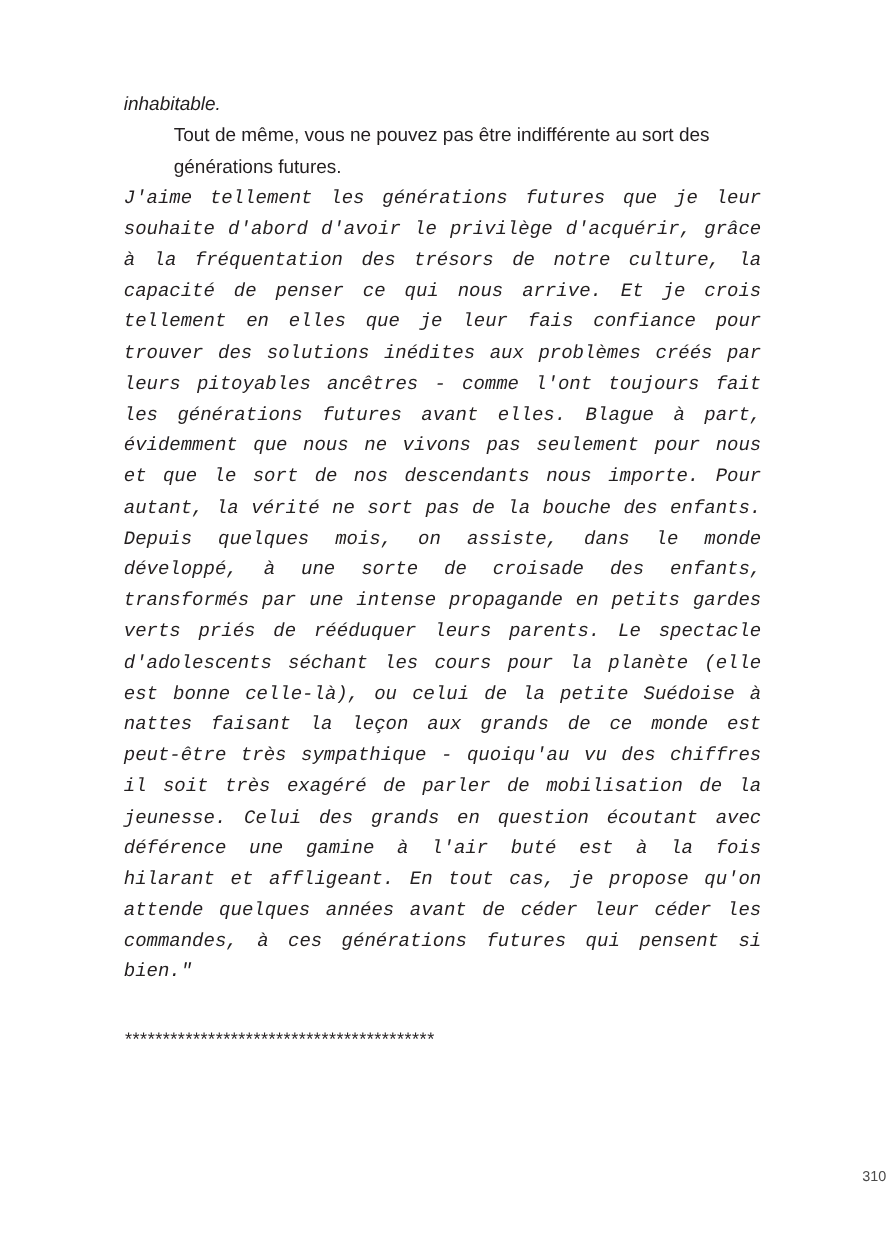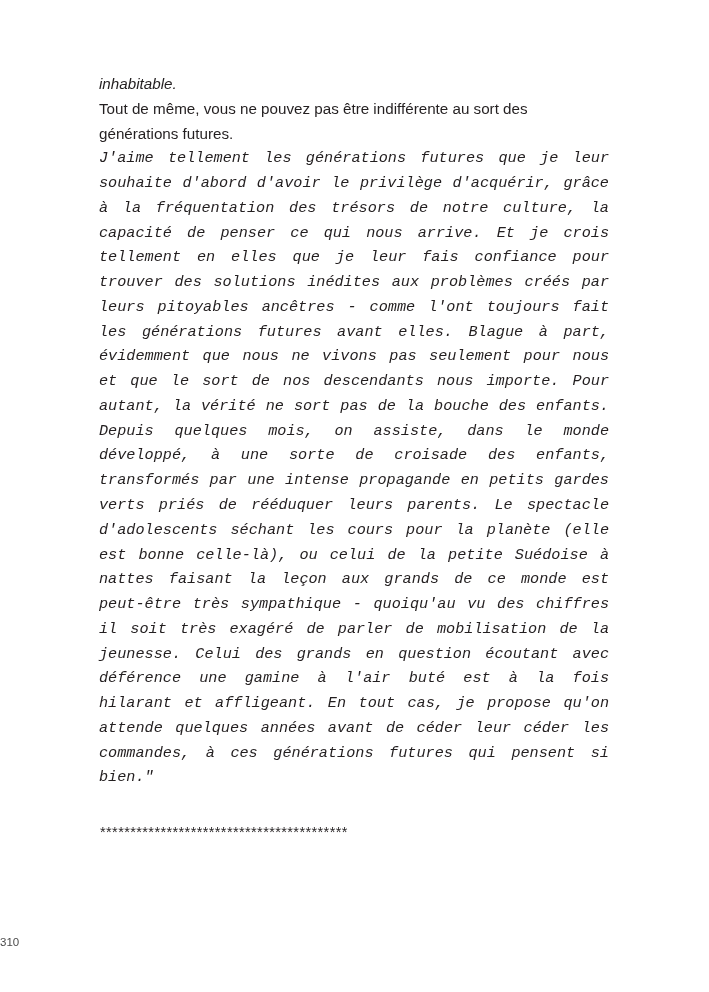"Tout de même, vous ne" .roman { margin-left: none -> 40px }
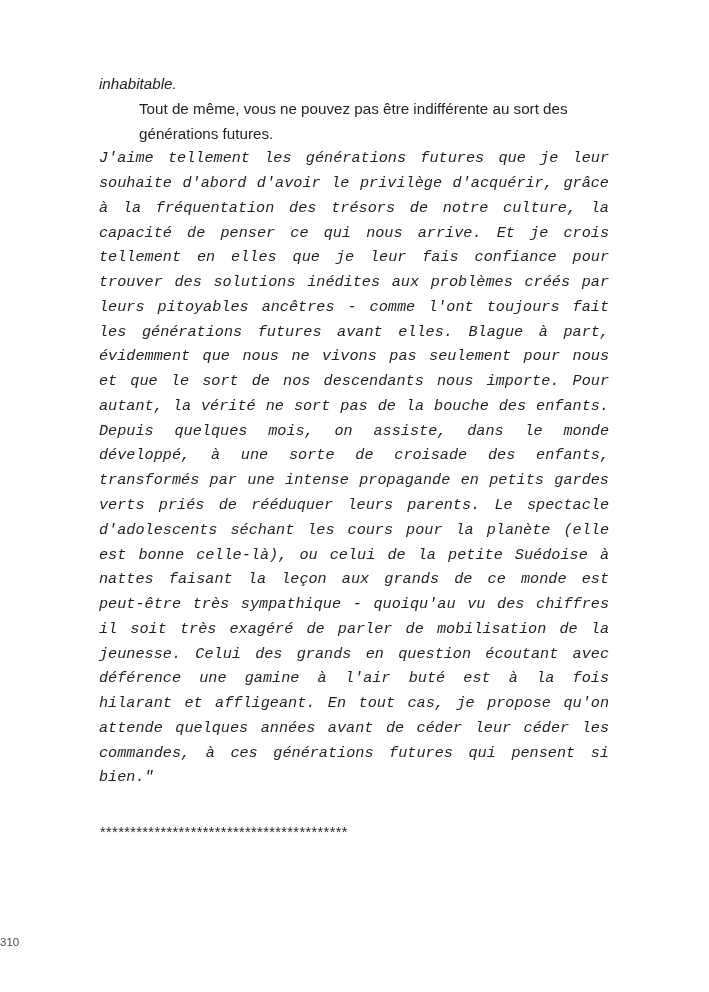"310" .folio { text-align: left -> right }
